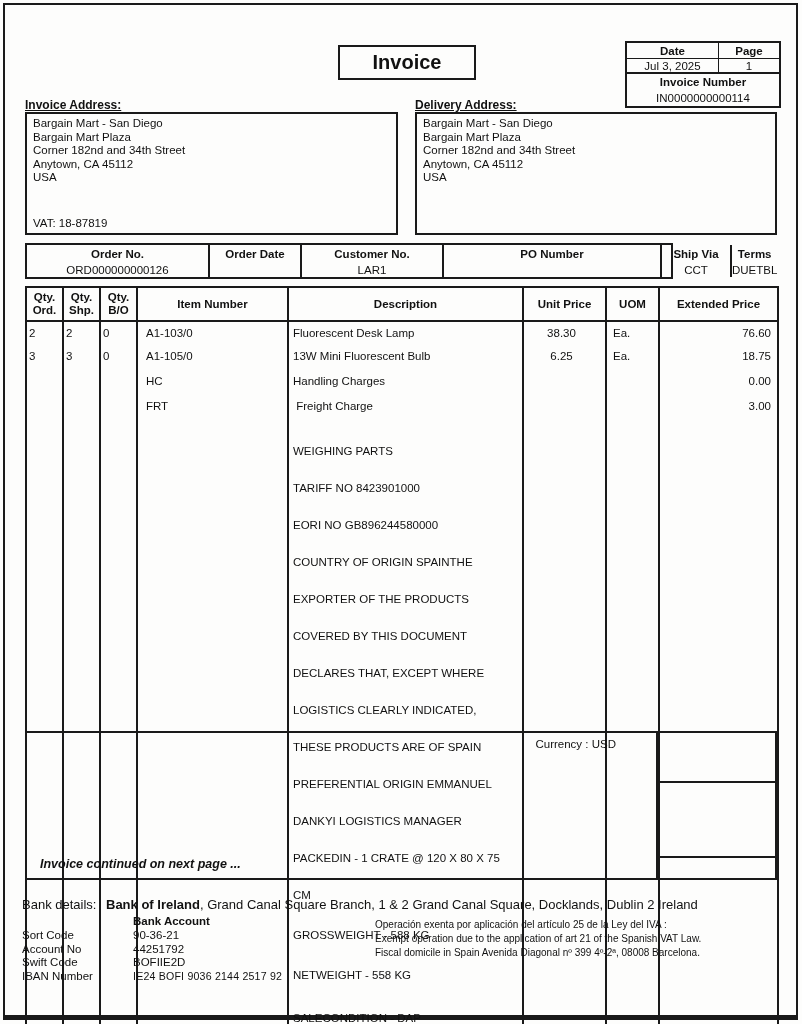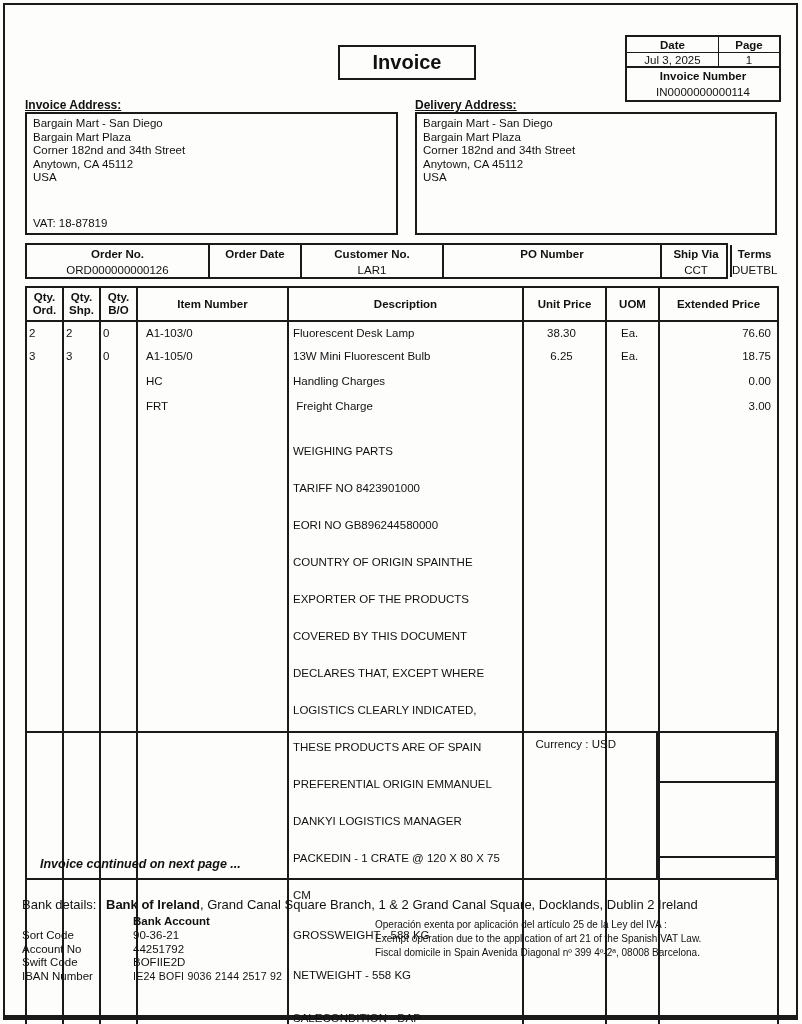"Date" .meta-box { top: 35px -> 41px }
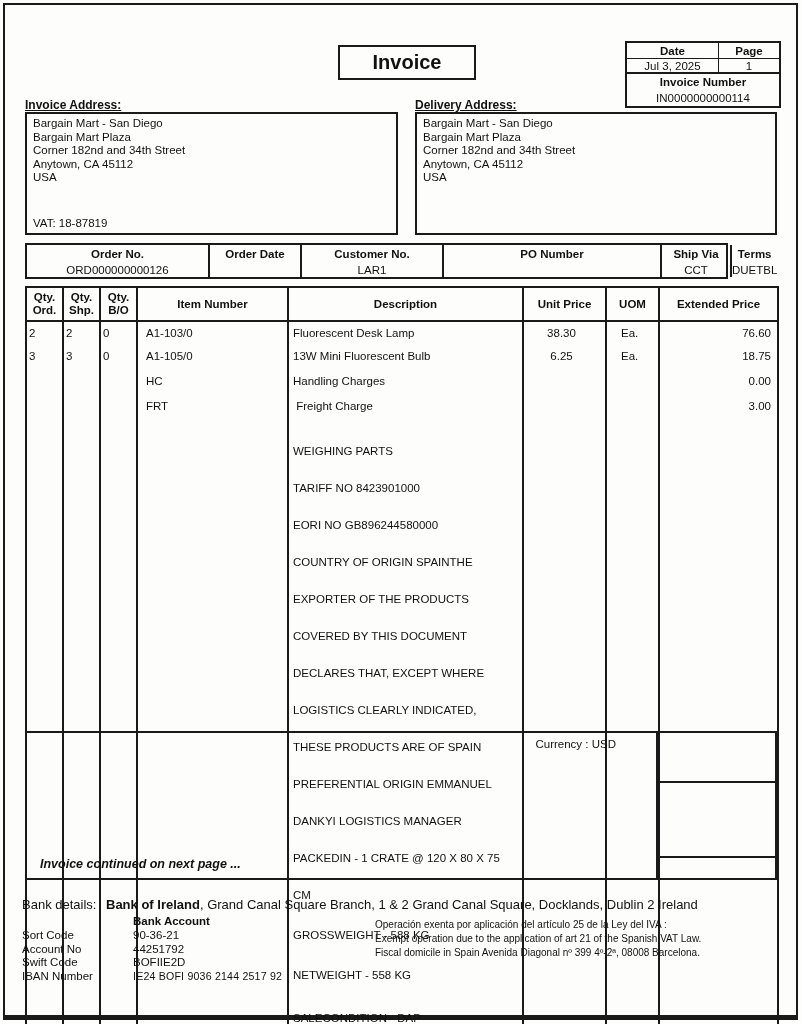"Order No." .order-table { width: 703px -> 648px }
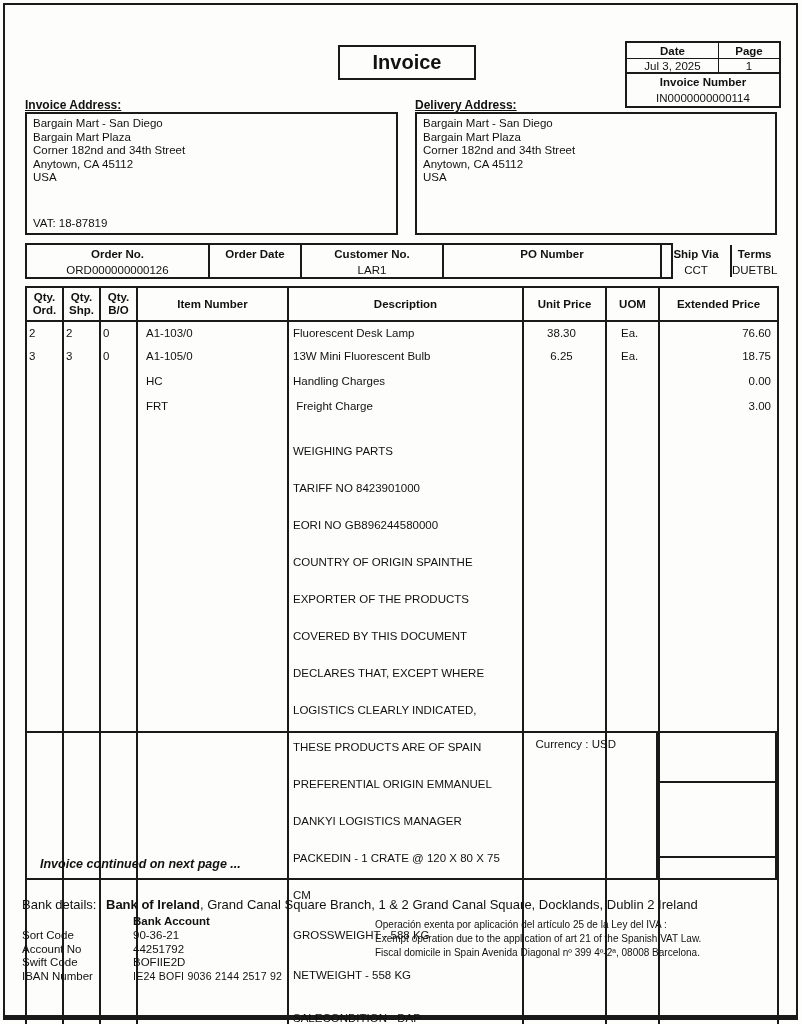"Ea." .c-uom { padding-left: 14px -> 6px }
